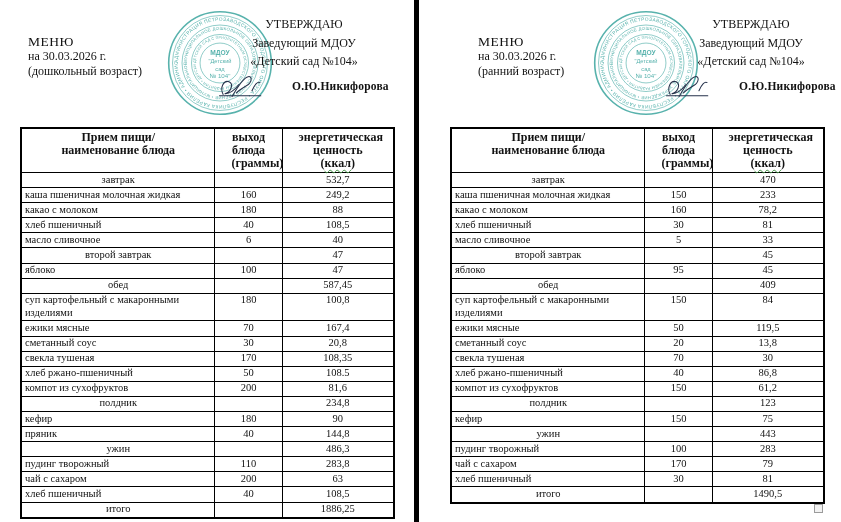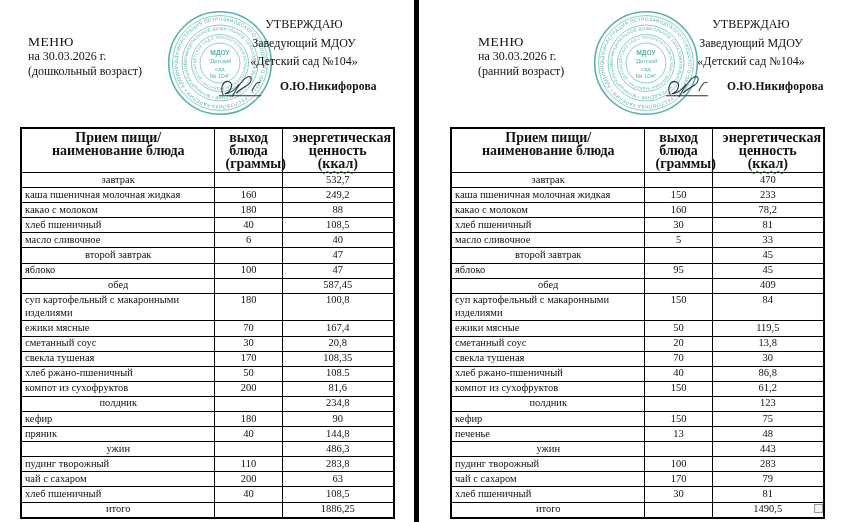"О.Ю.Никифорова" .sig-row { gap: 0 -> 12px }
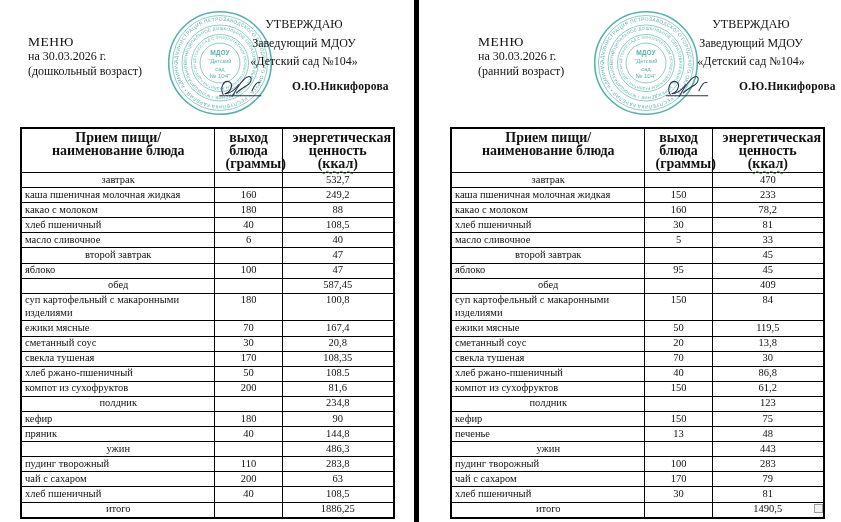"Прием пищи/" .menu-table th { font-size: 14px -> 12px; padding: 2px 10px -> 2px 16px }
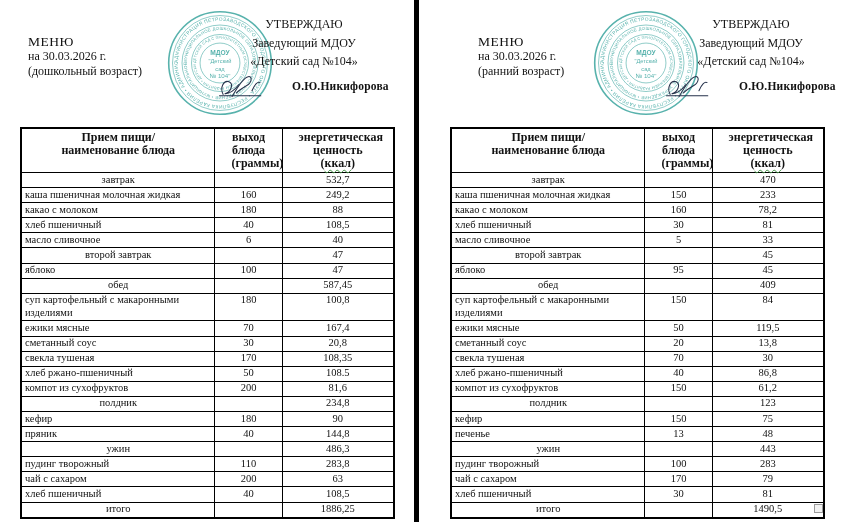"печенье" tr { html: <tr> <td>печенье</td> <td>13</td> <td>48</td> </tr> -> none }
